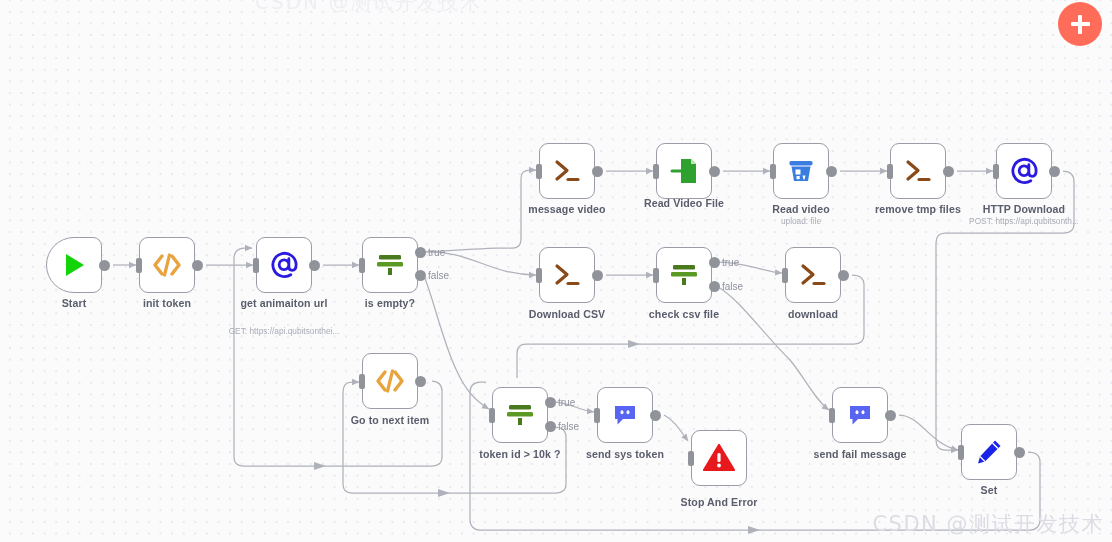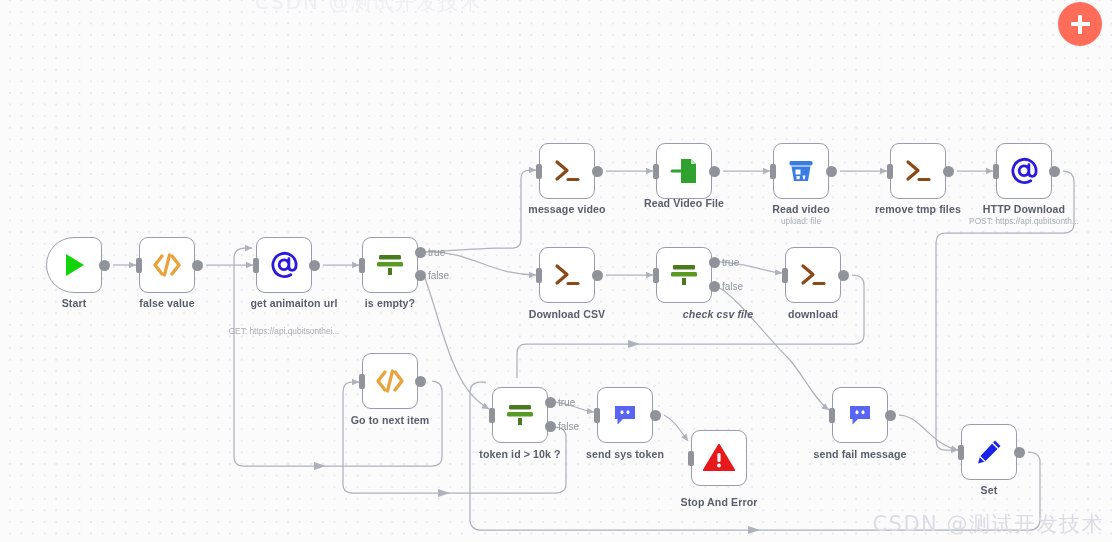"false value" div.nlabel { text: false value -> init token }
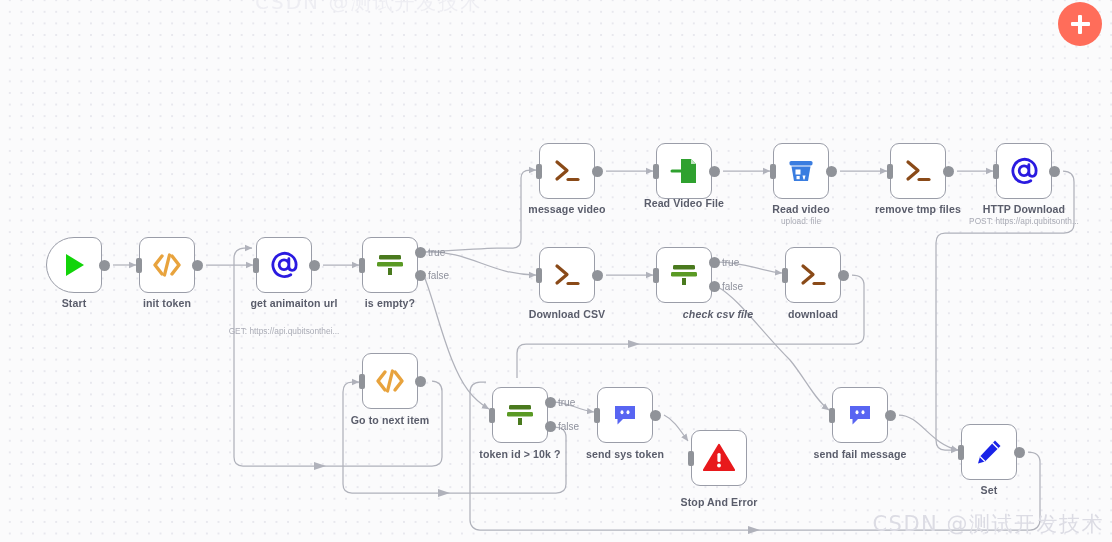"get animaiton url" div.nlabel { left: 234px -> 224px }
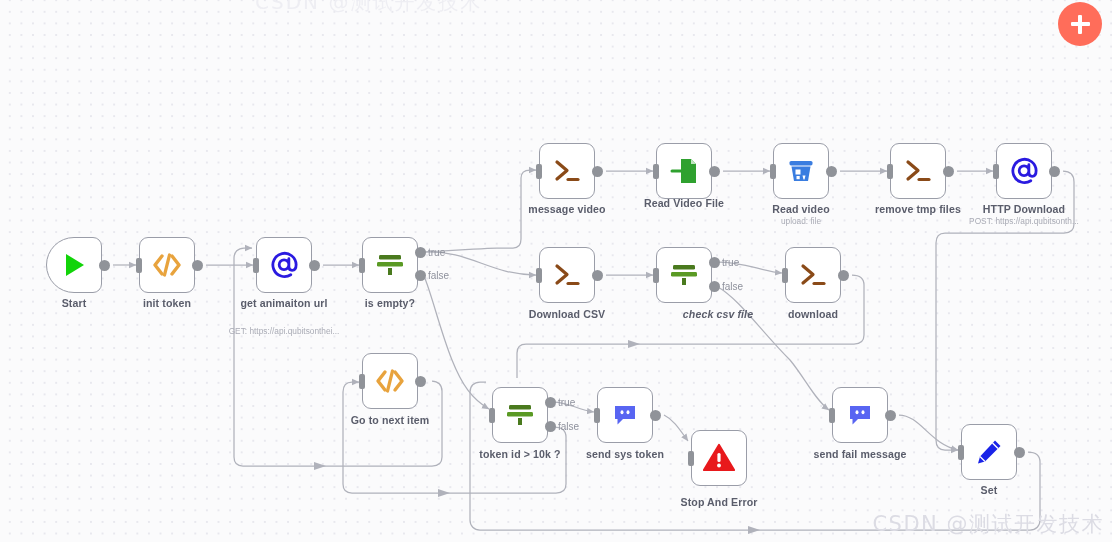"check csv file" div.nlabel { font-style: italic -> none; left: 663px -> 629px }
